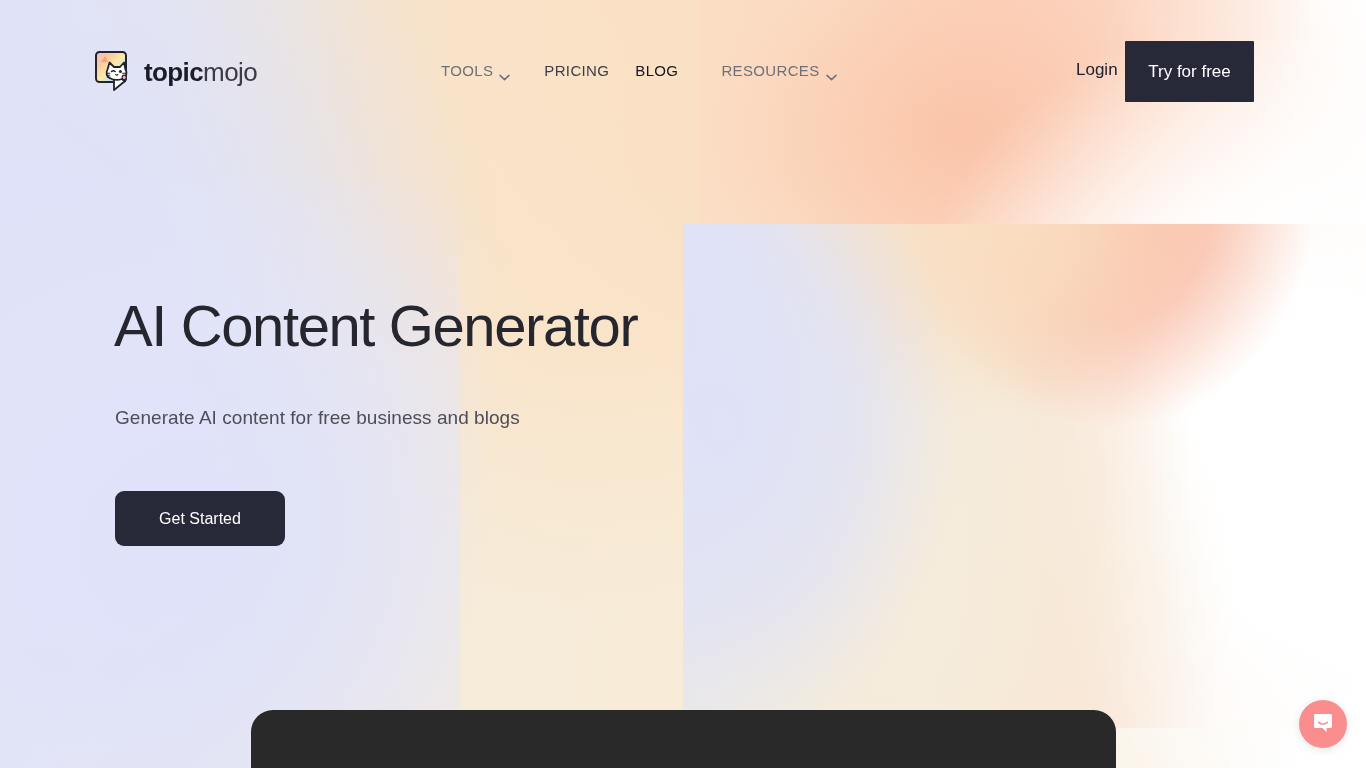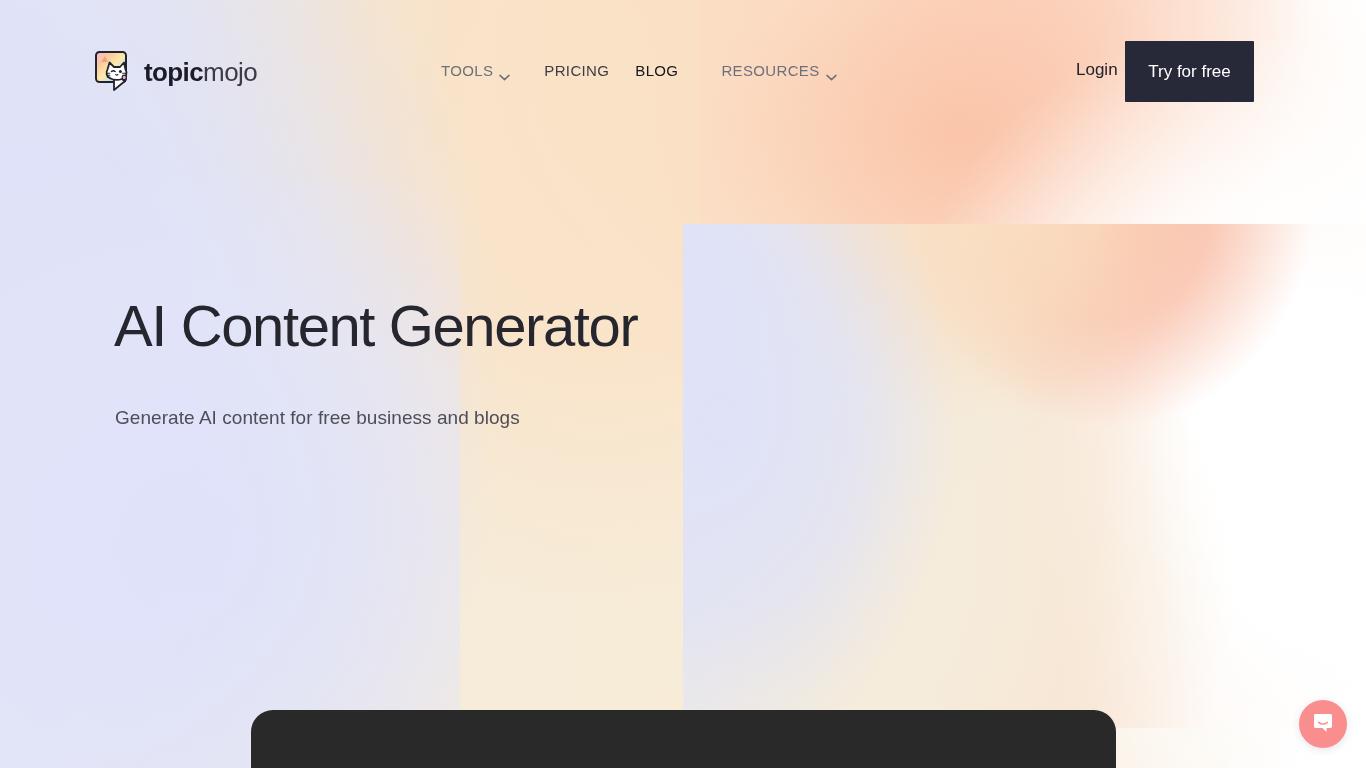"Get Started" button.cta-btn { html: none -> <button>Get Started</button> }
